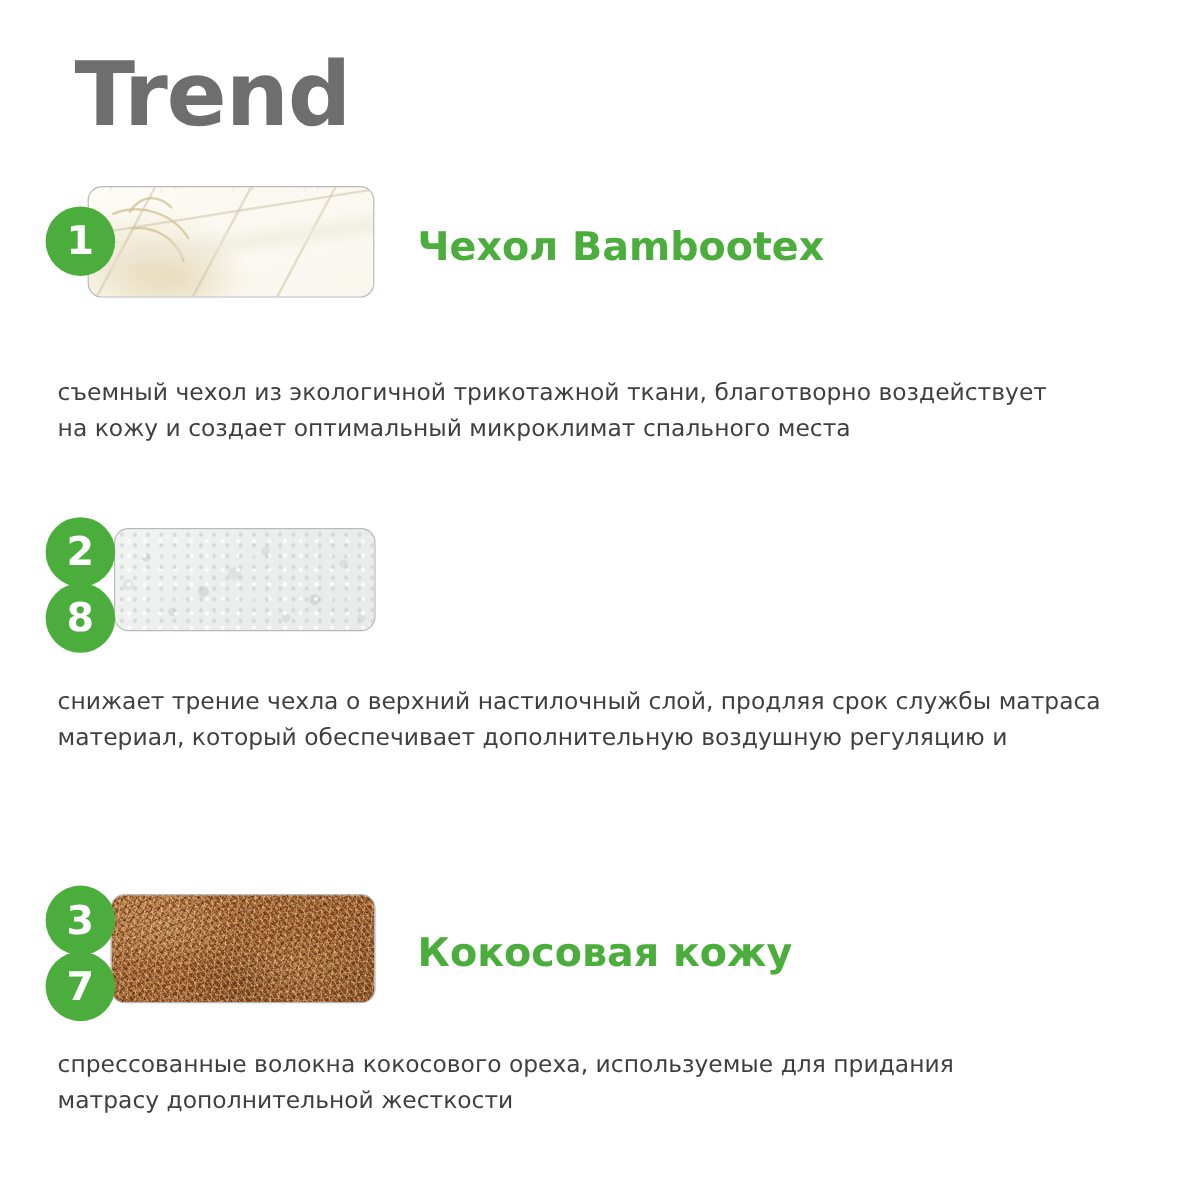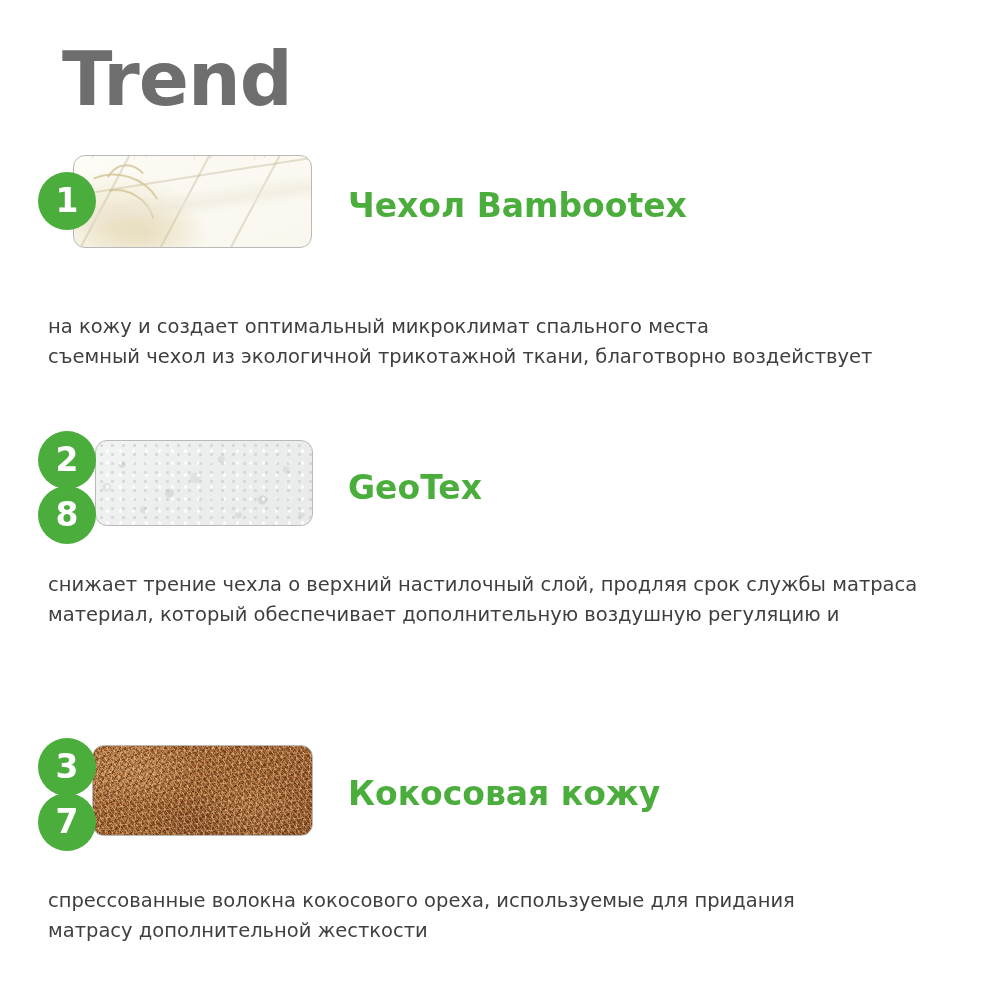"на кожу и создает оптимальный" span.line { order: before "съемный чехол из экологичной трикотажной" -> after "съемный чехол из экологичной трикотажной" }
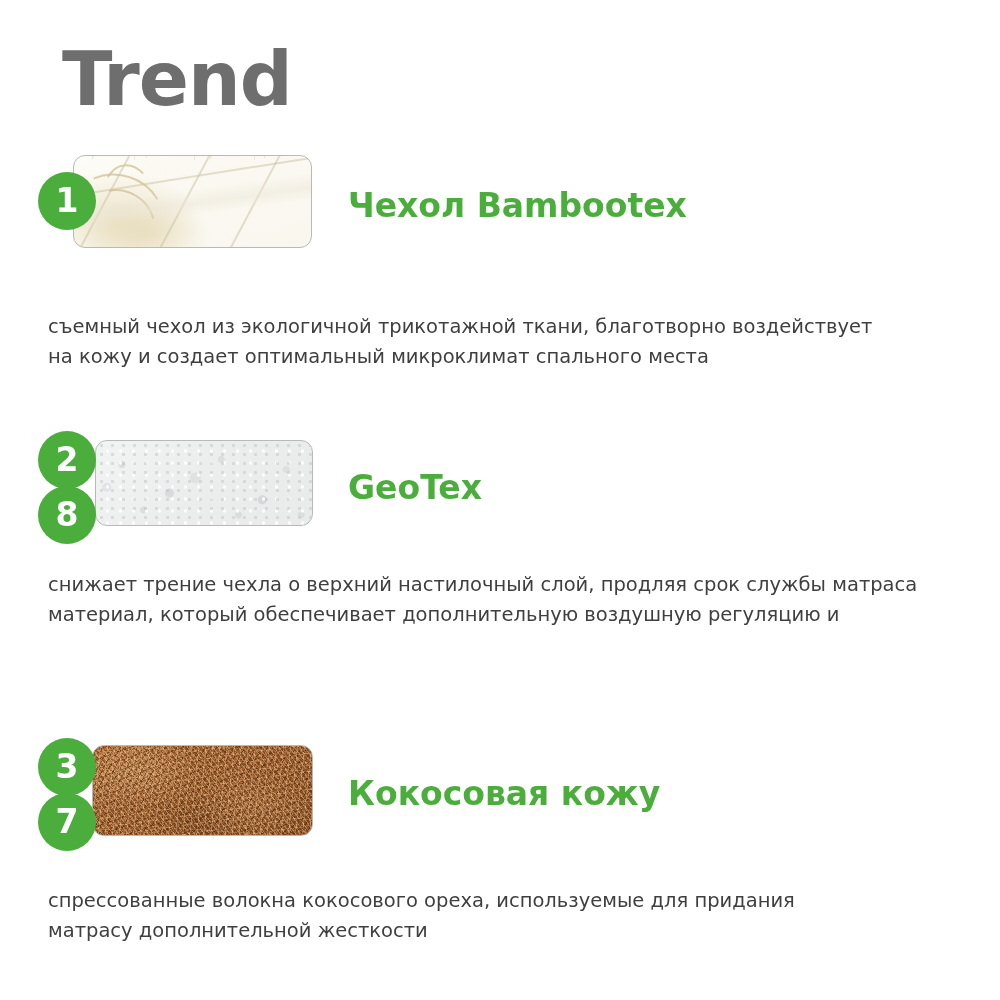"GeoTex" div.layer-heading { html: <div>GeoTex</div> -> none }
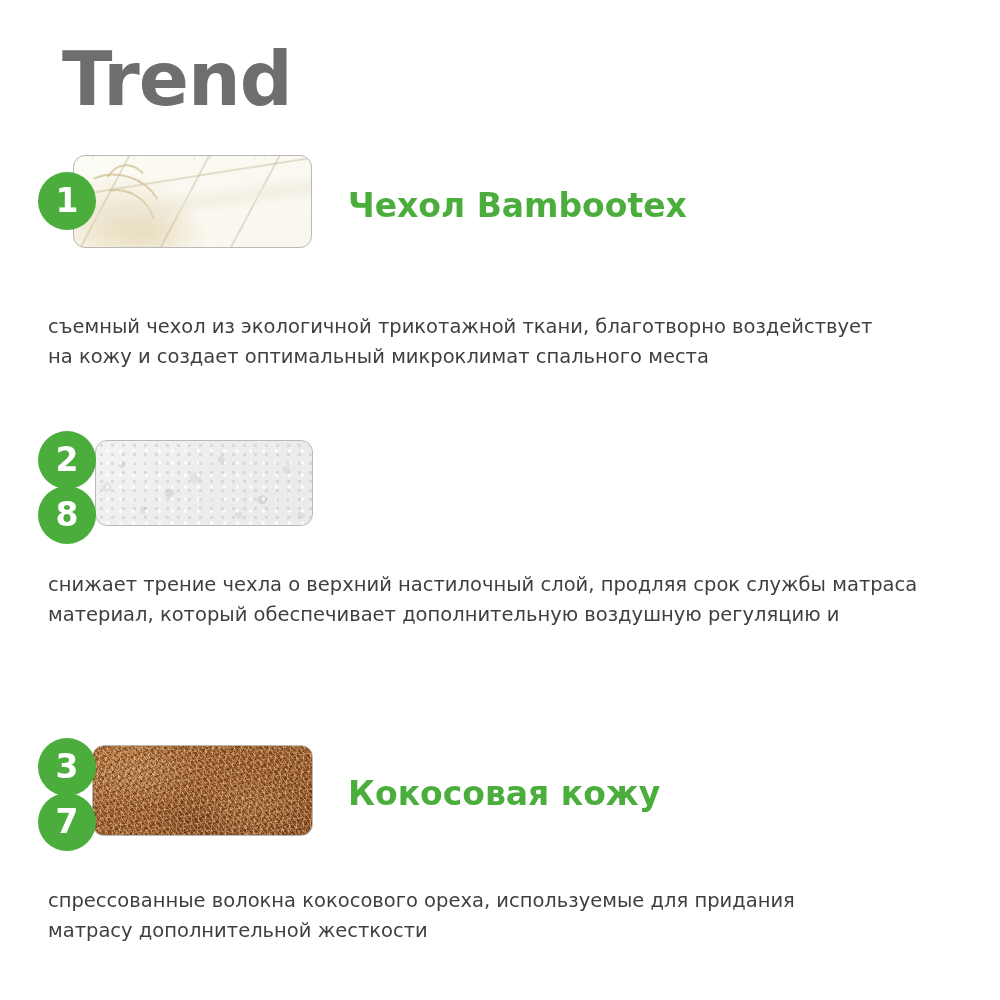"спрессованные волокна кокосового ореха," div.layer-desc { top: 141px -> 127px }
